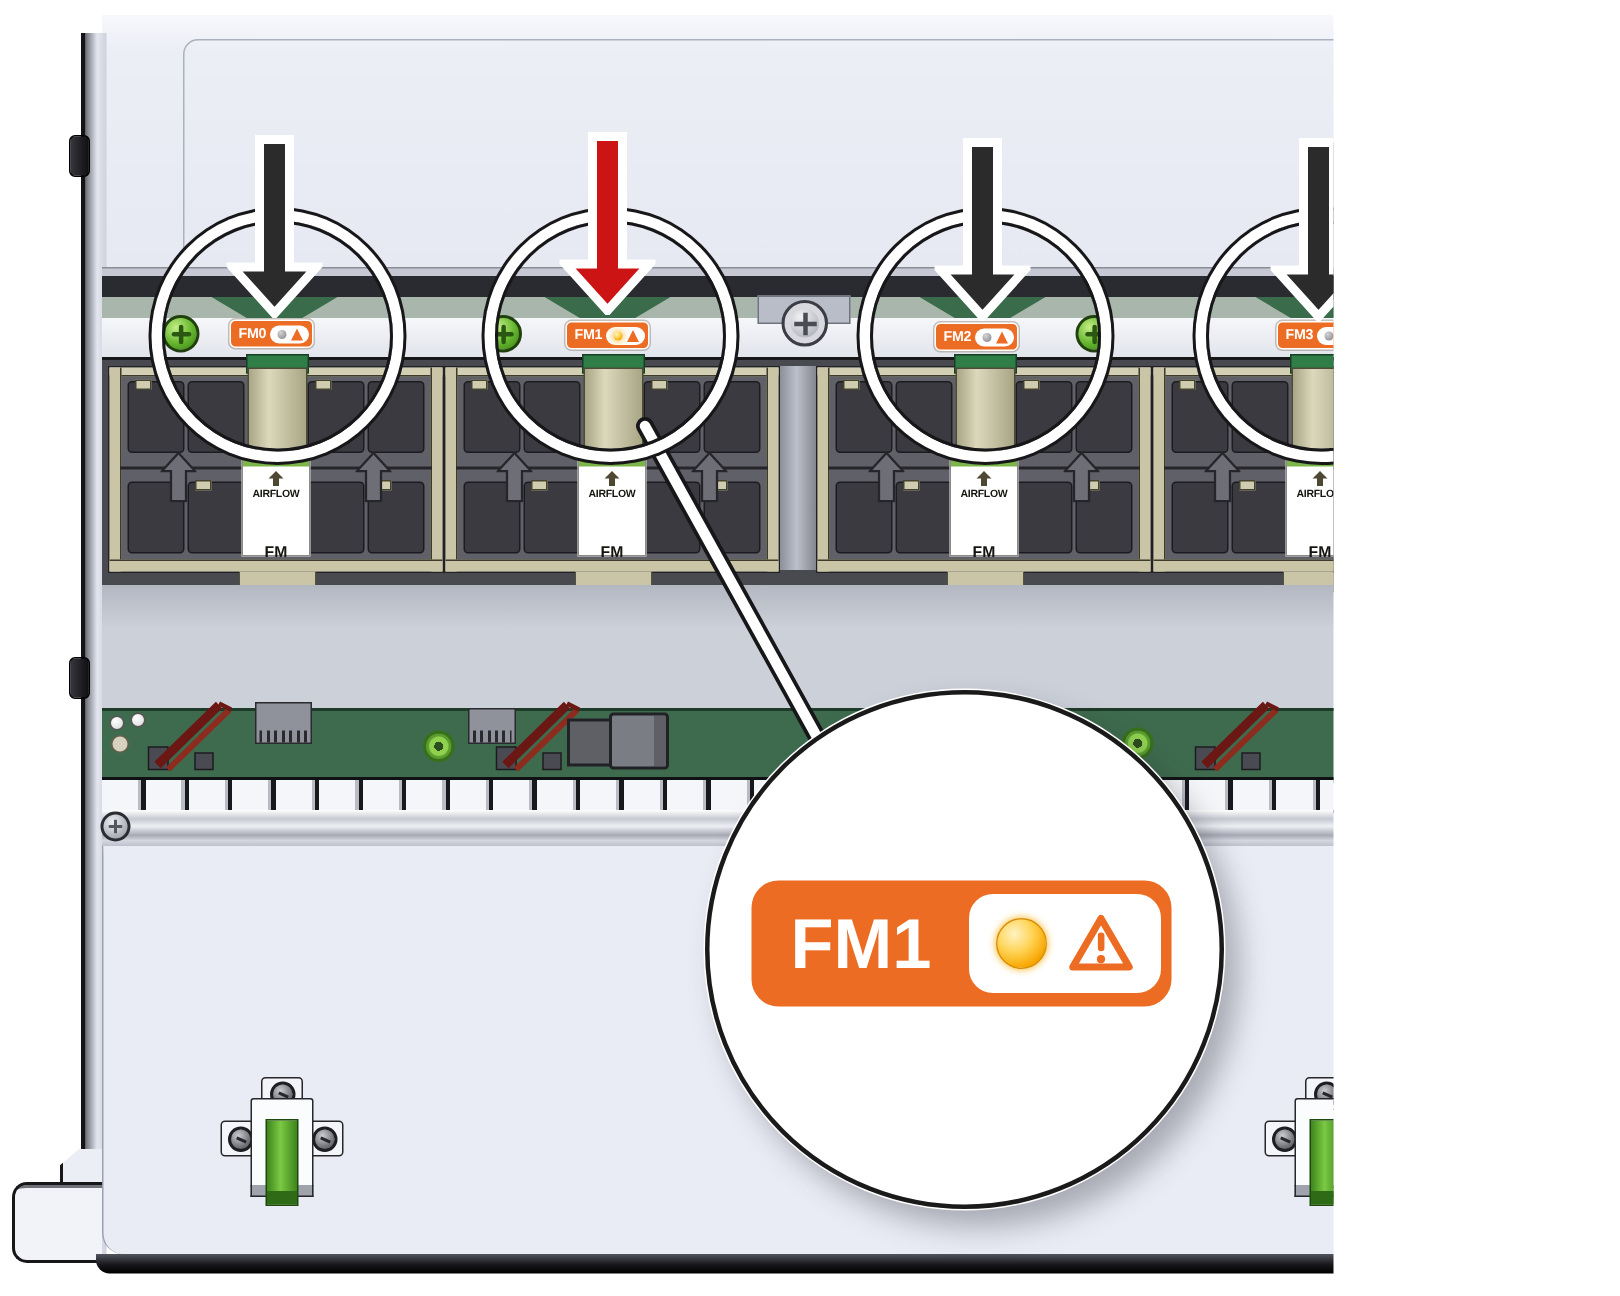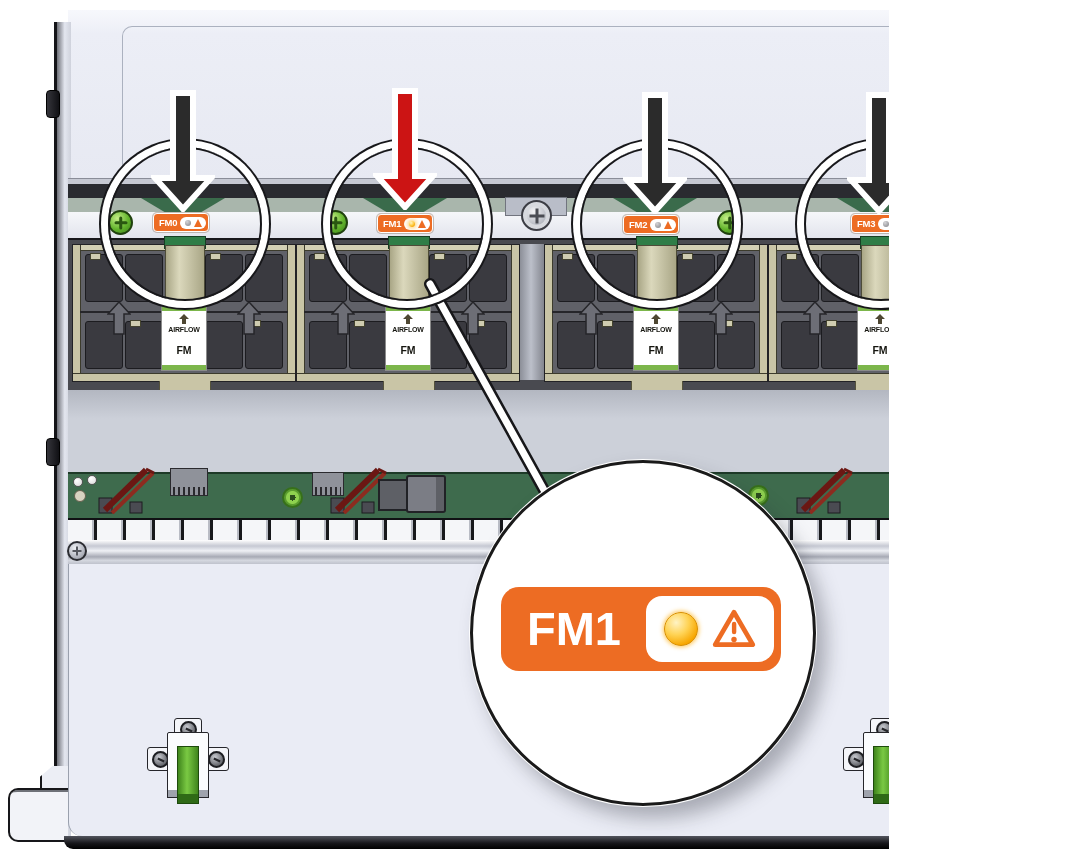"FM" .m-fm { margin-top: 11px -> 29px }
